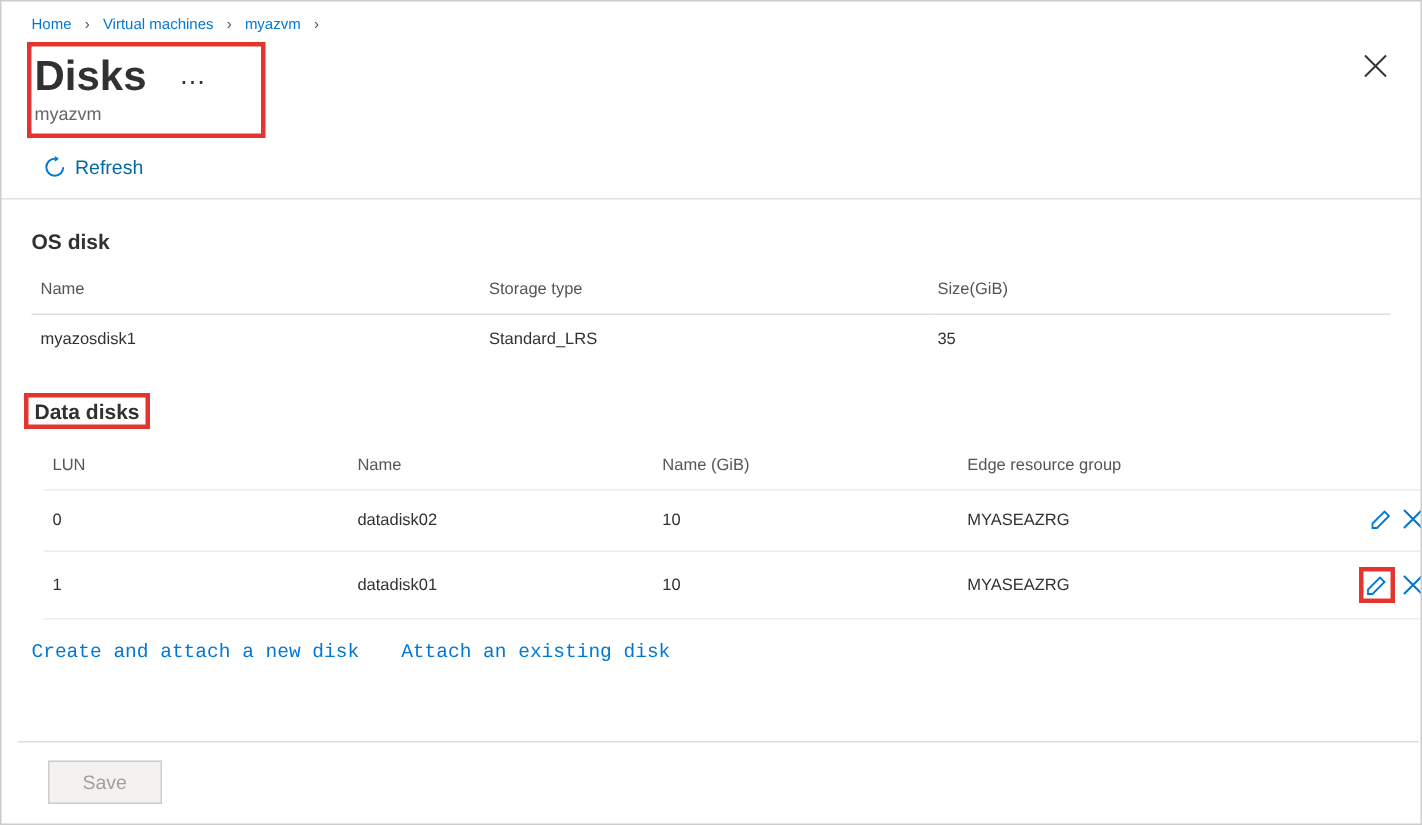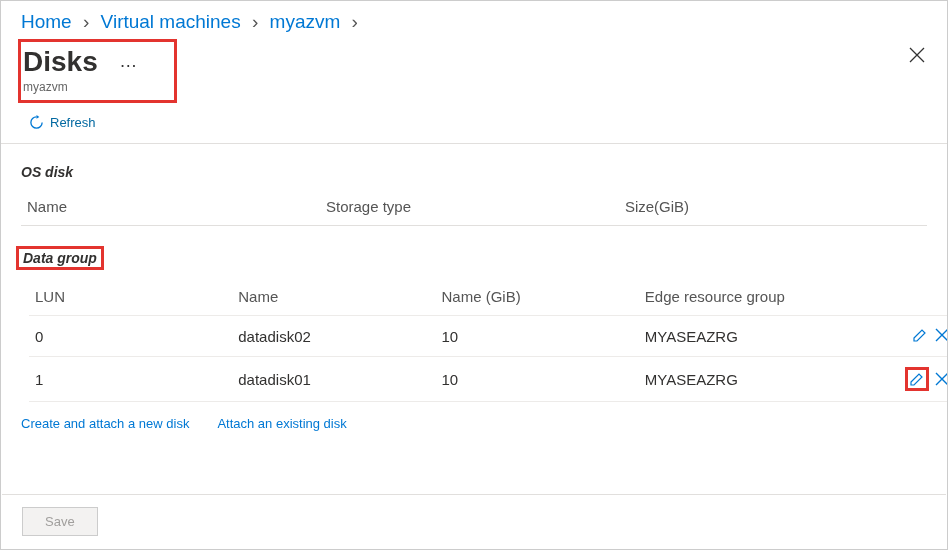"Home › Virtual machines ›" .breadcrumb { font-size: 19px -> 10px }
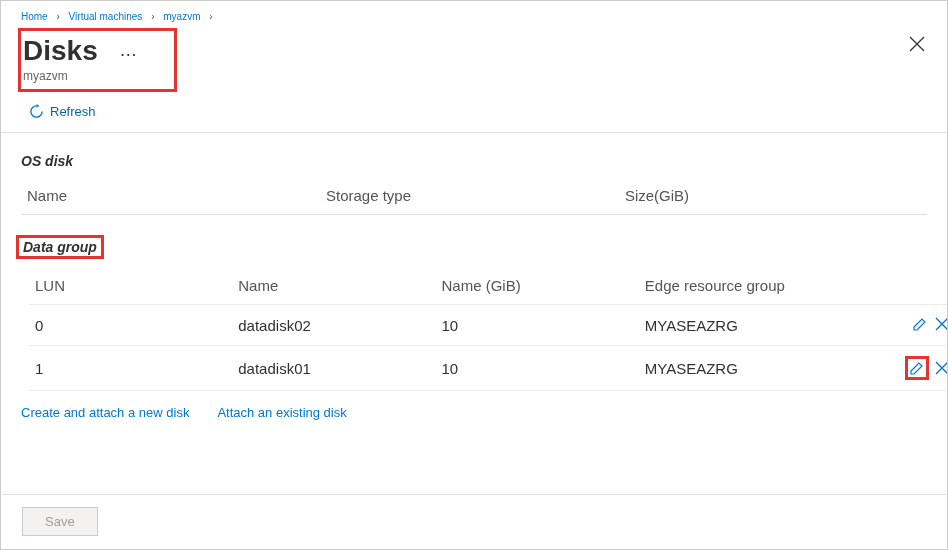"OS disk" .section-h { font-style: italic -> none }
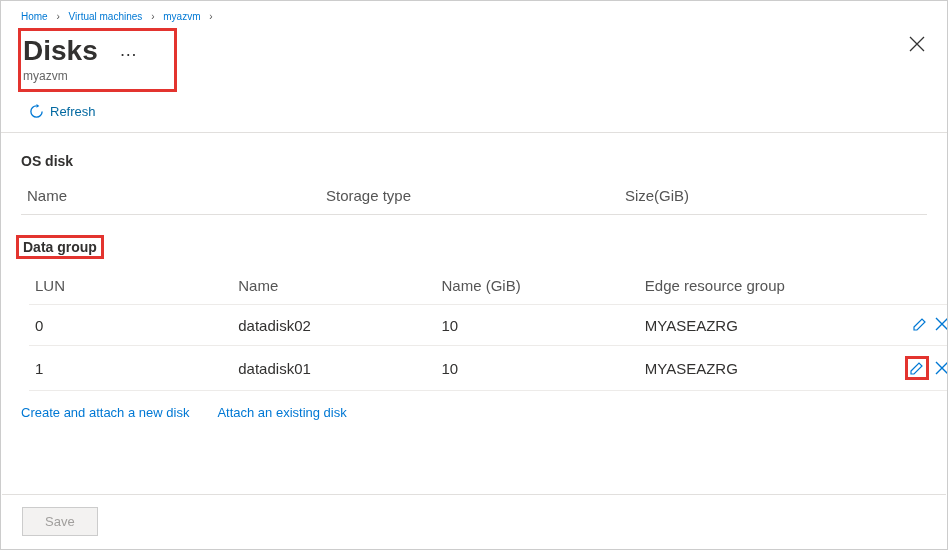"Name" th, td { font-size: 15px -> 11px }
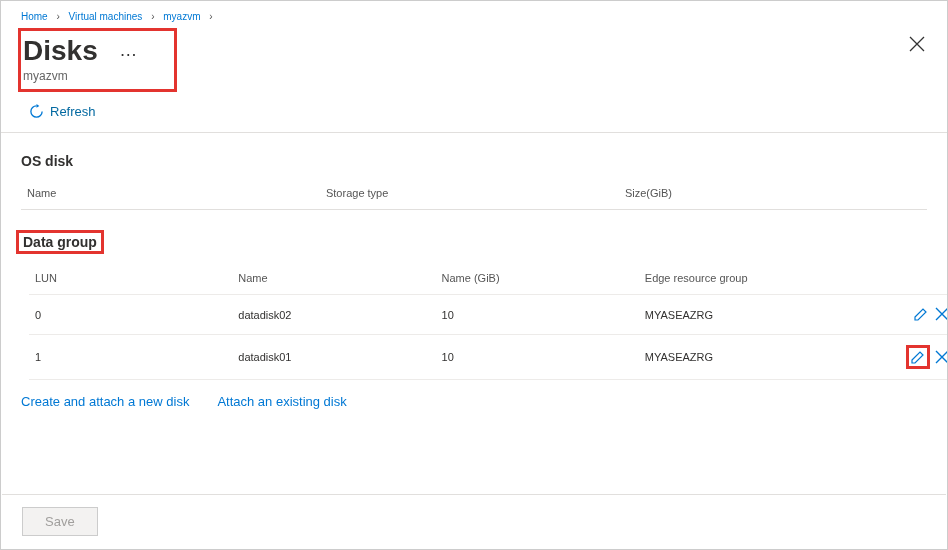"myazosdisk1" tr { html: none -> <tr> <td>myazosdisk1</td> <td>Standard_LRS</td> <td>35</td> </tr> }
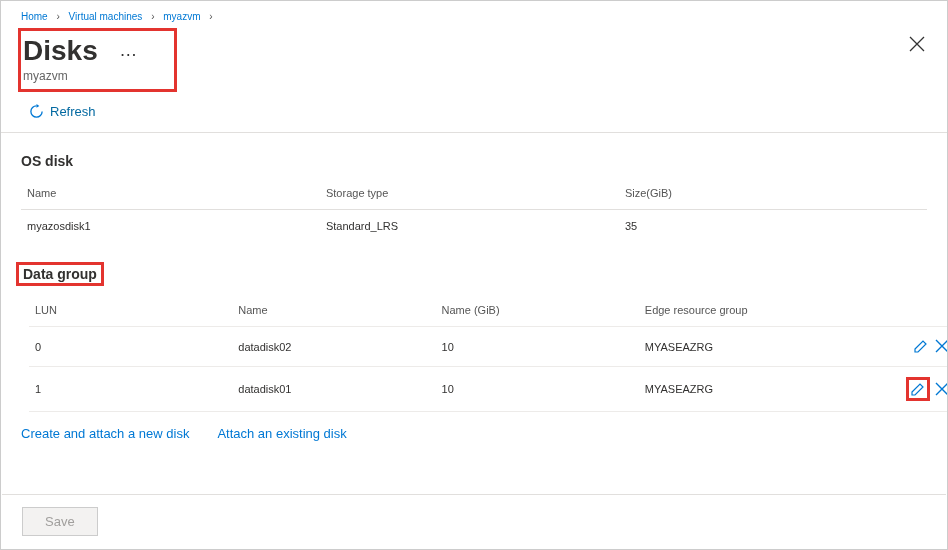"Data group" span.boxed-inner { text: group -> disks }
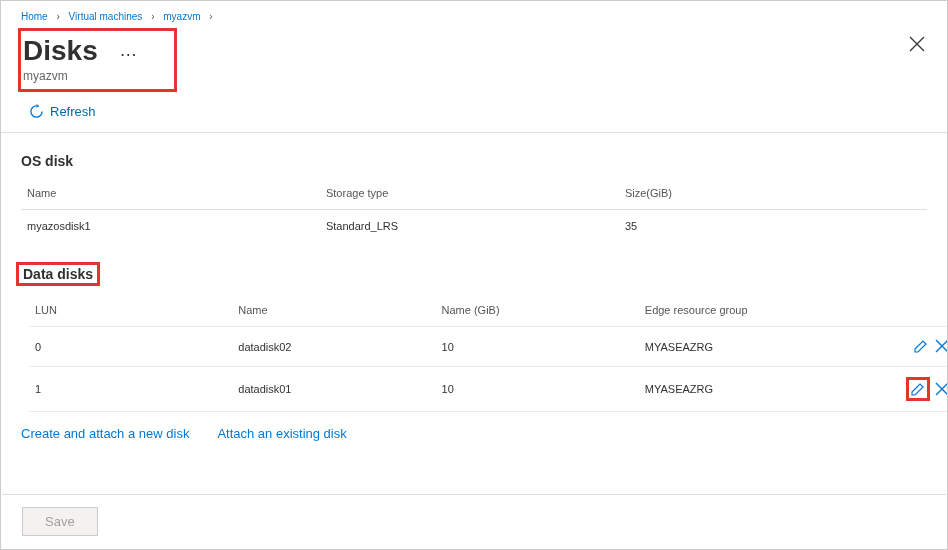"Create and attach a new" .action-links { font-family: none -> Liberation Mono, monospace }
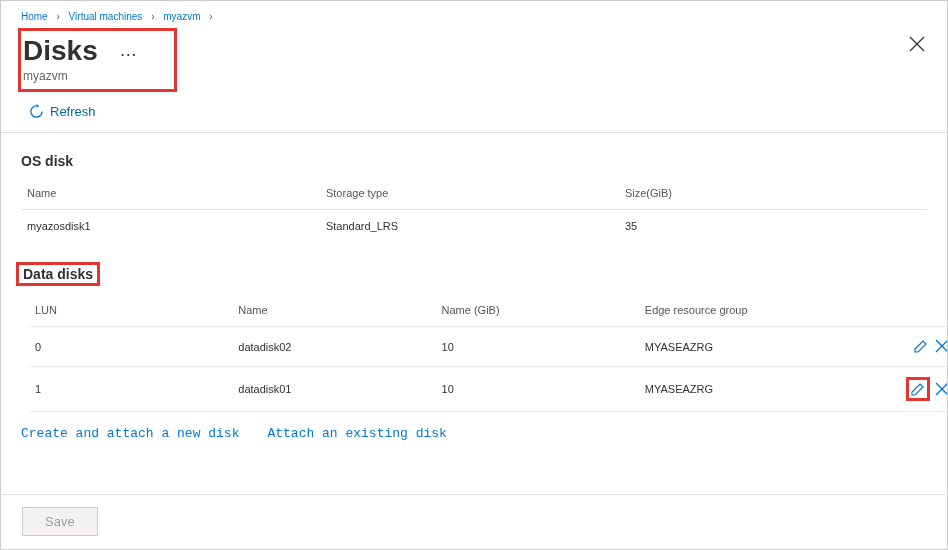"Save" .footer { left: 1px -> 11px }
